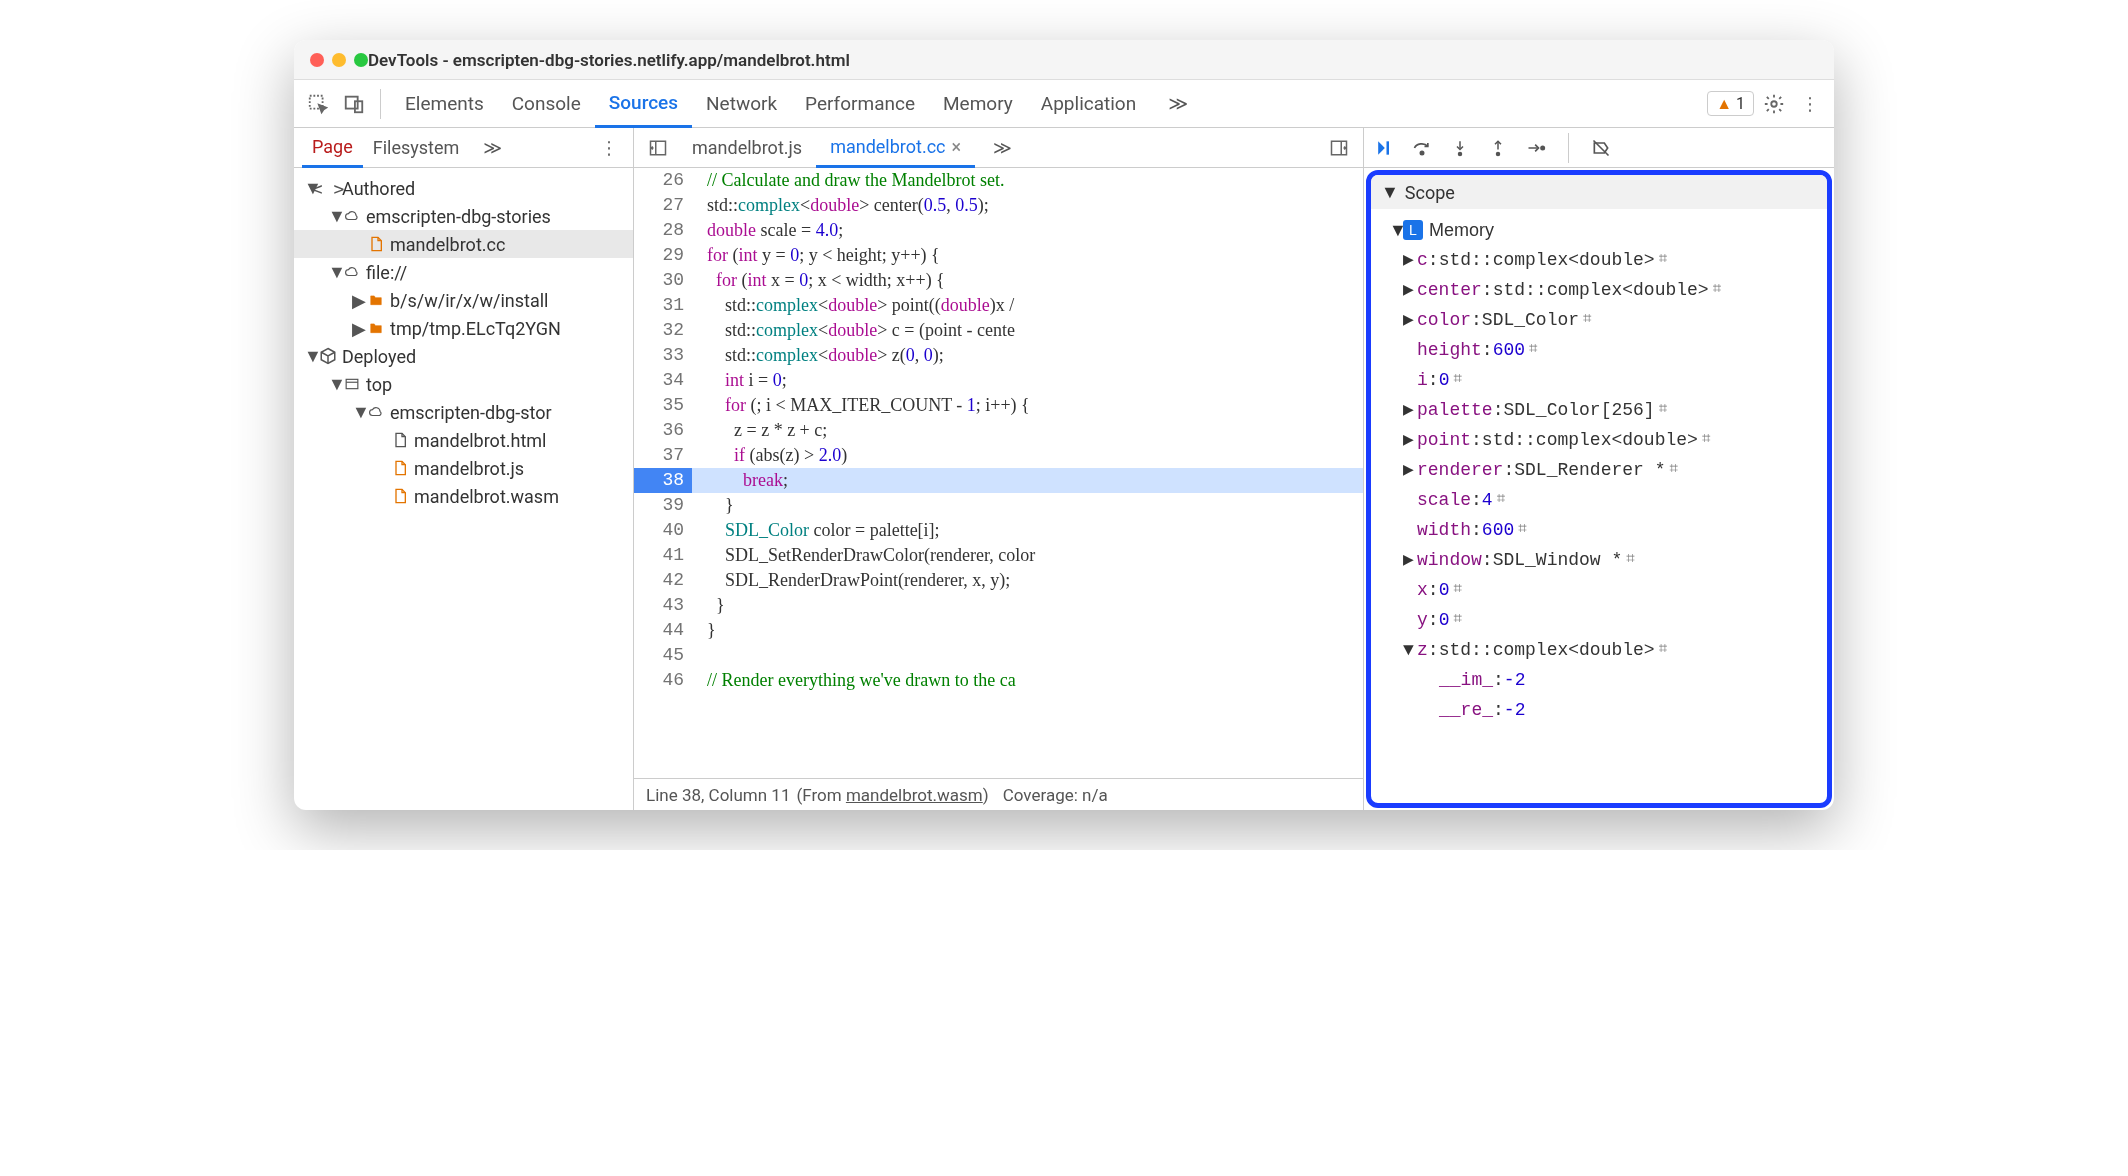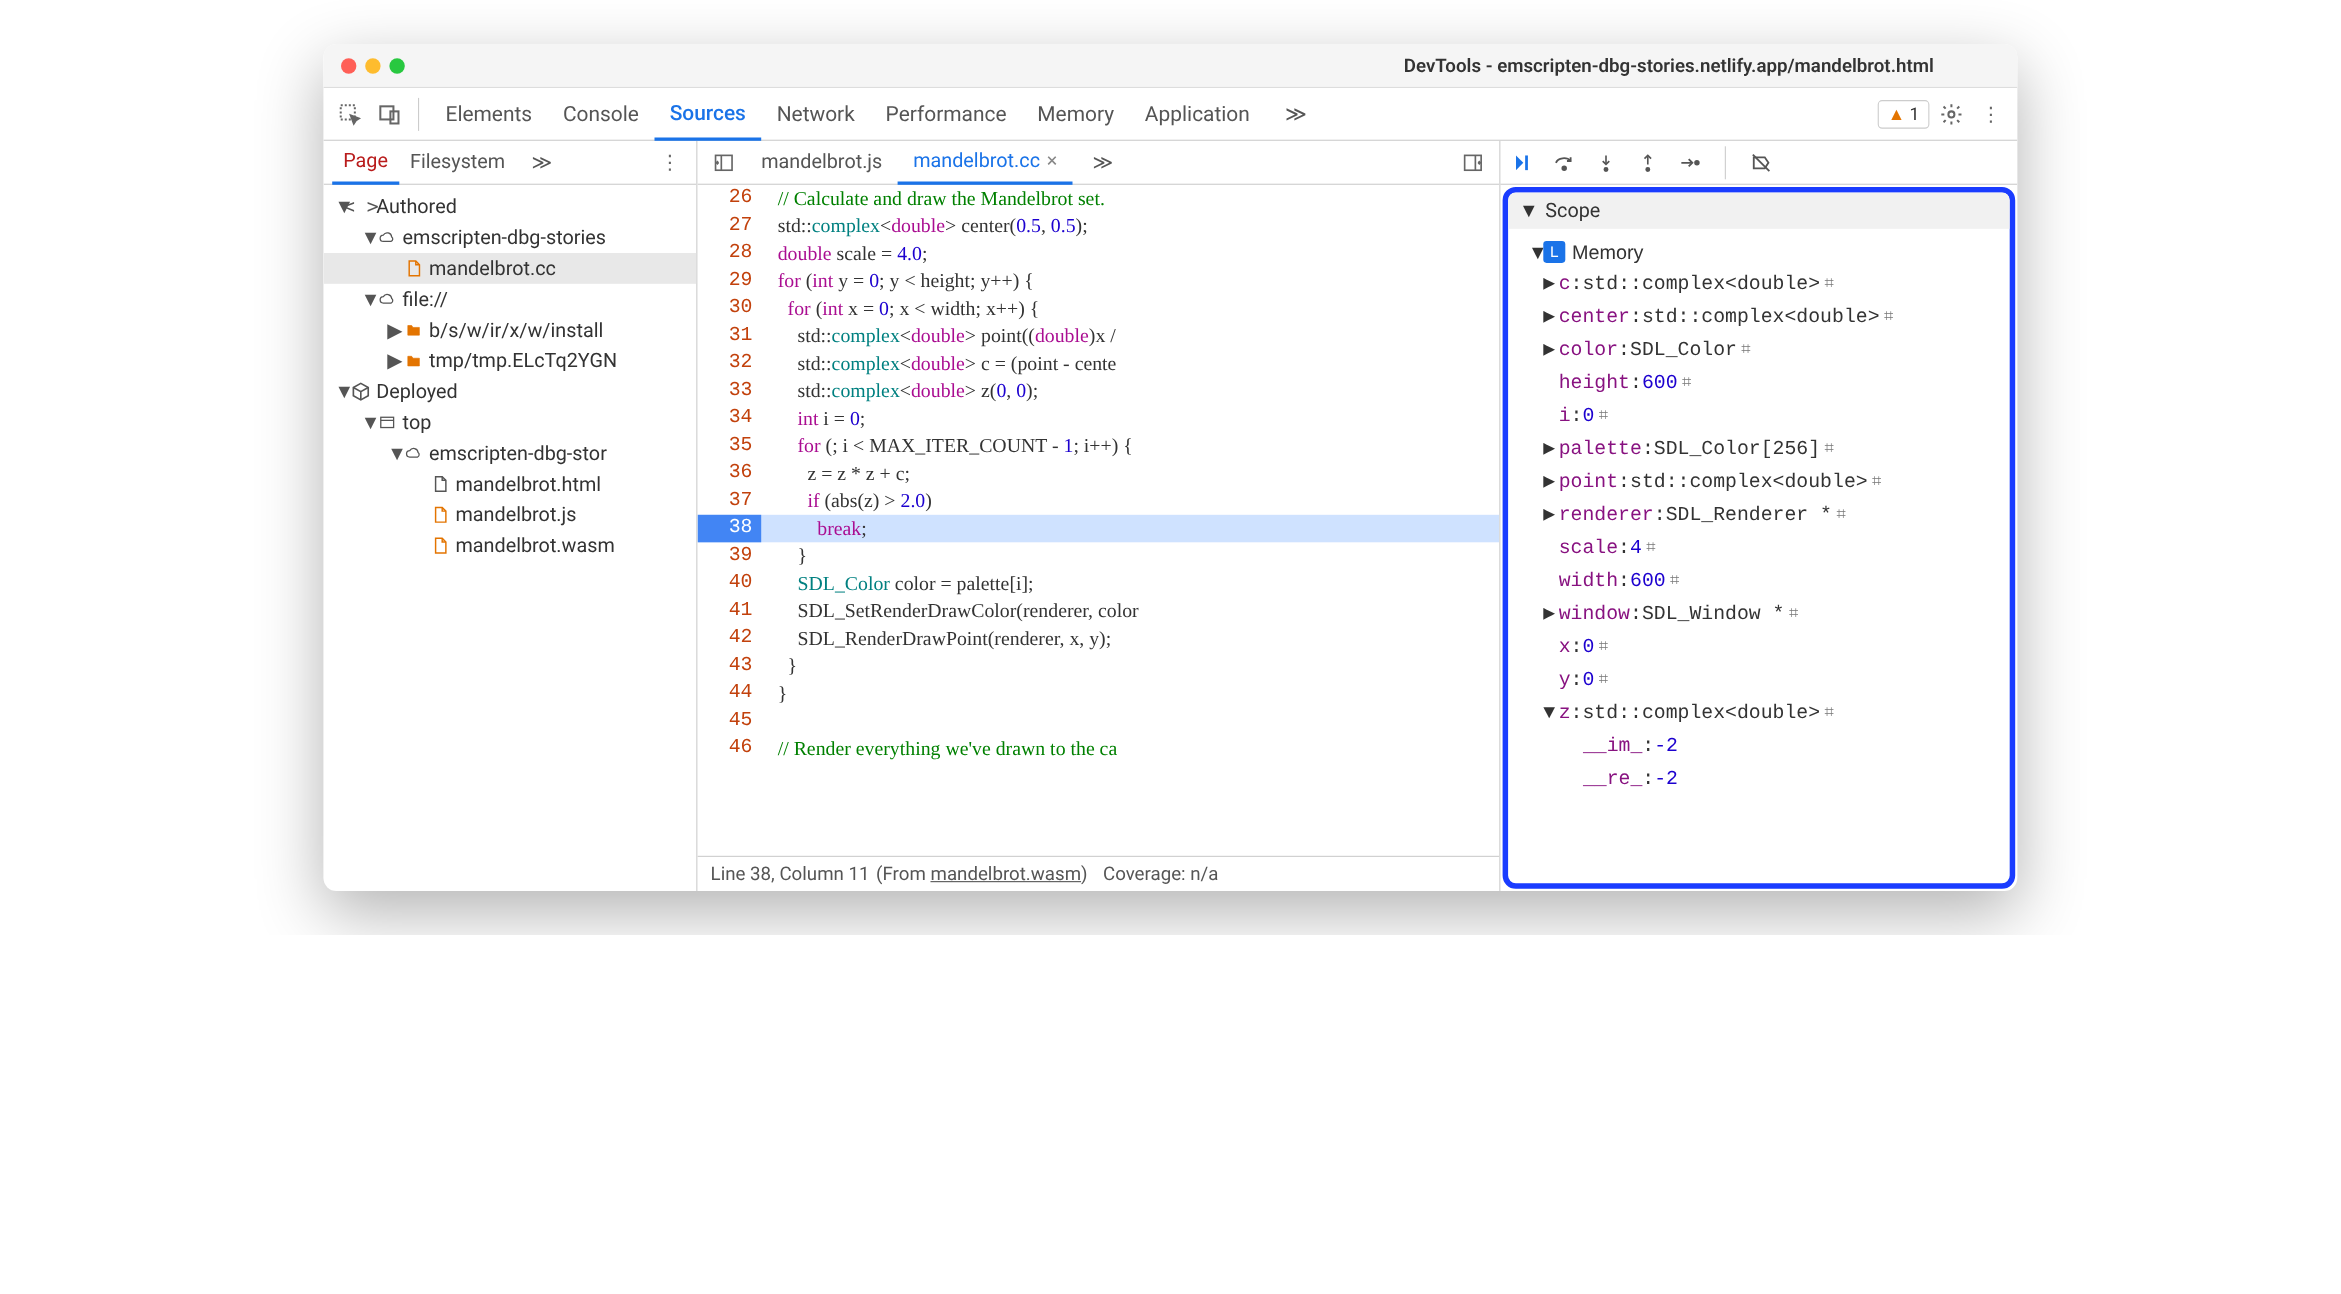"DevTools -" .title-text { text-align: right -> left }
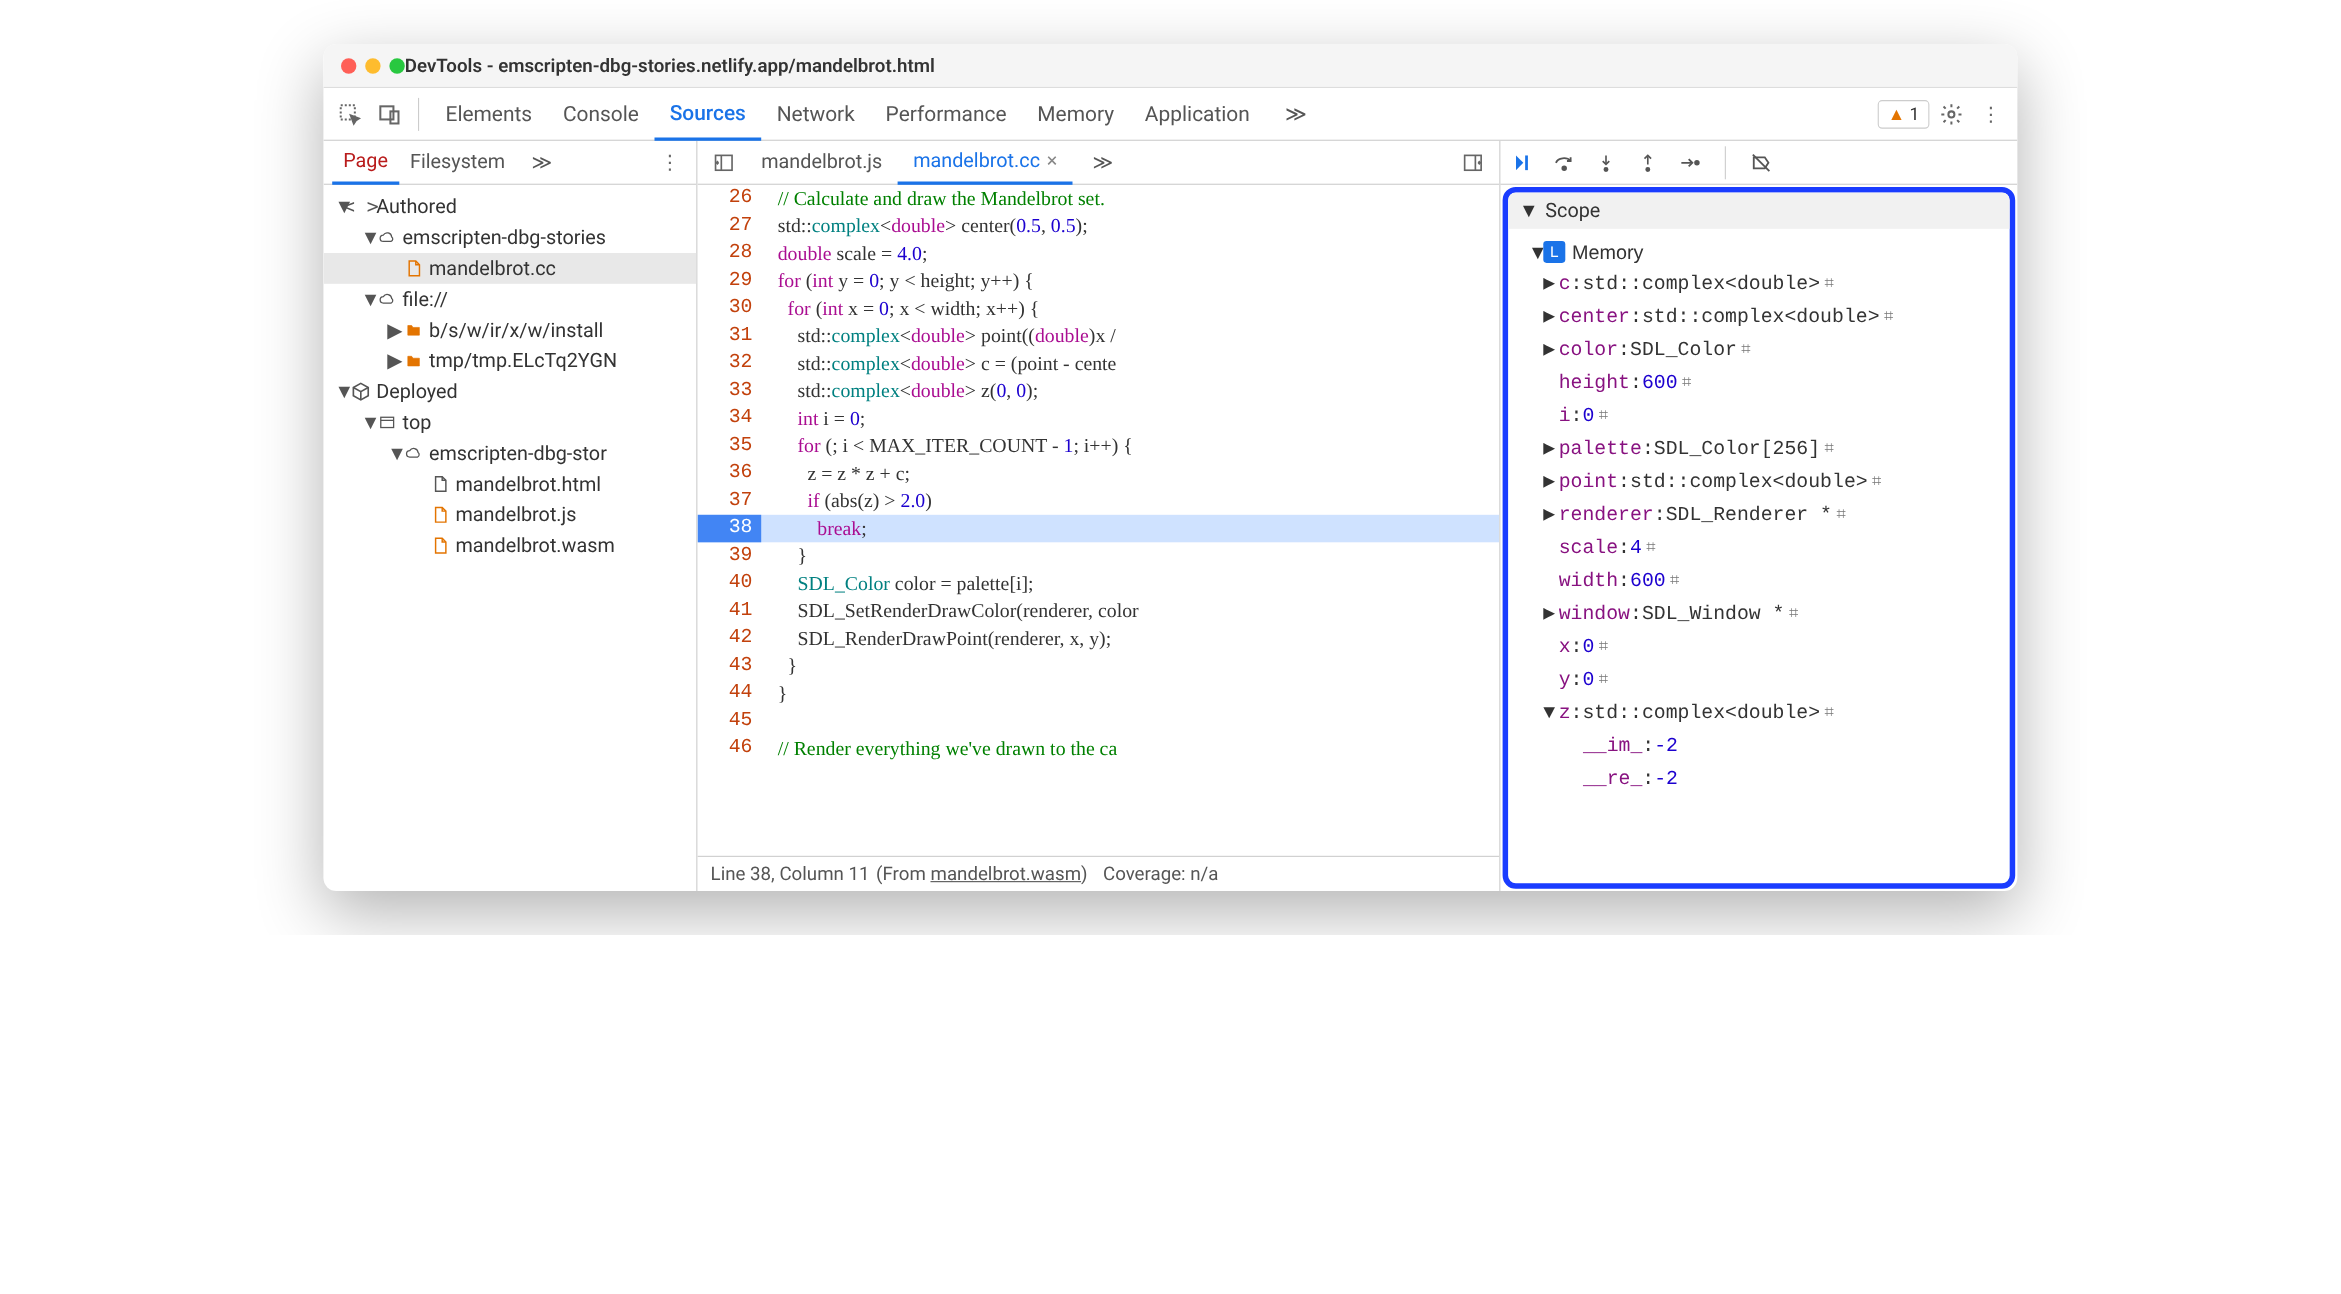"26" .gutter { color: #c2410c -> #737373 }
